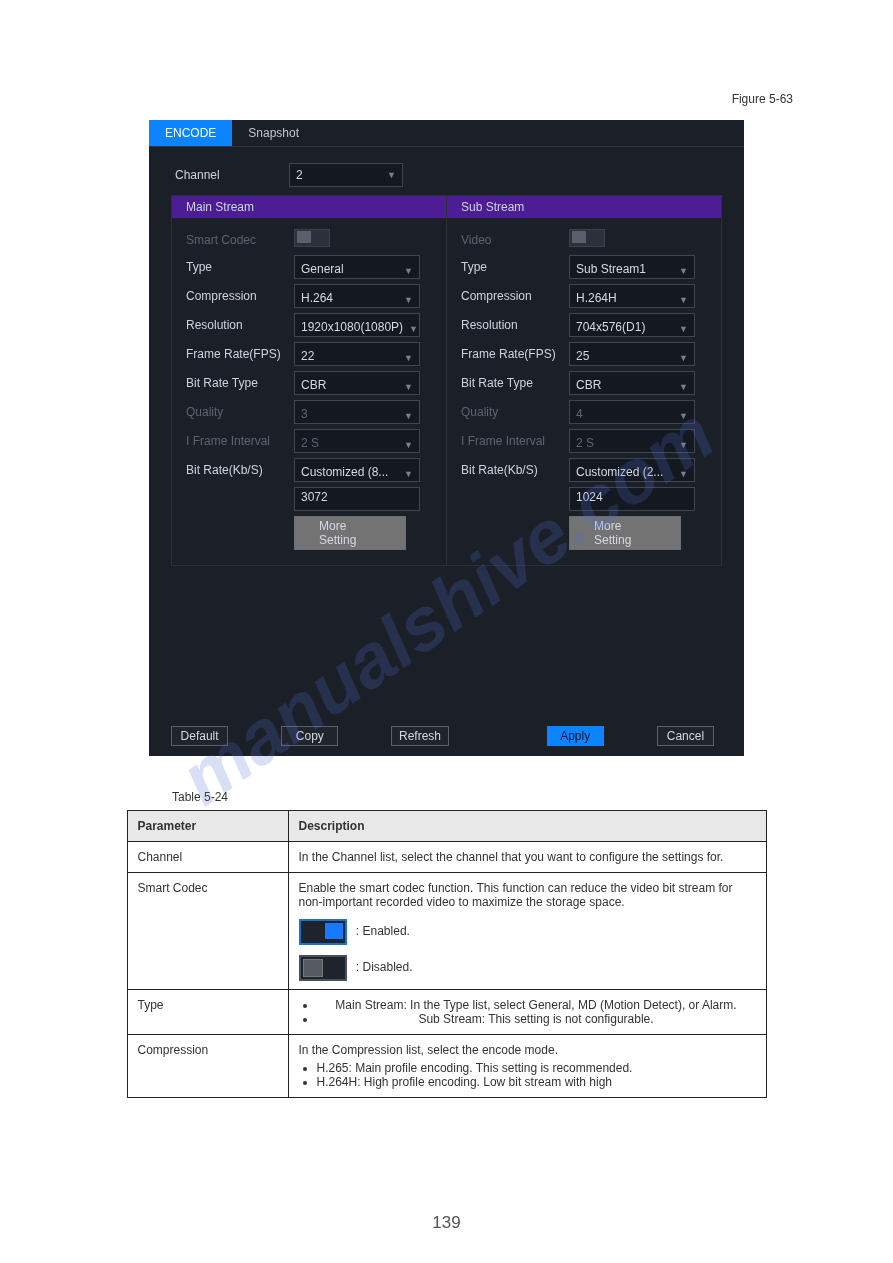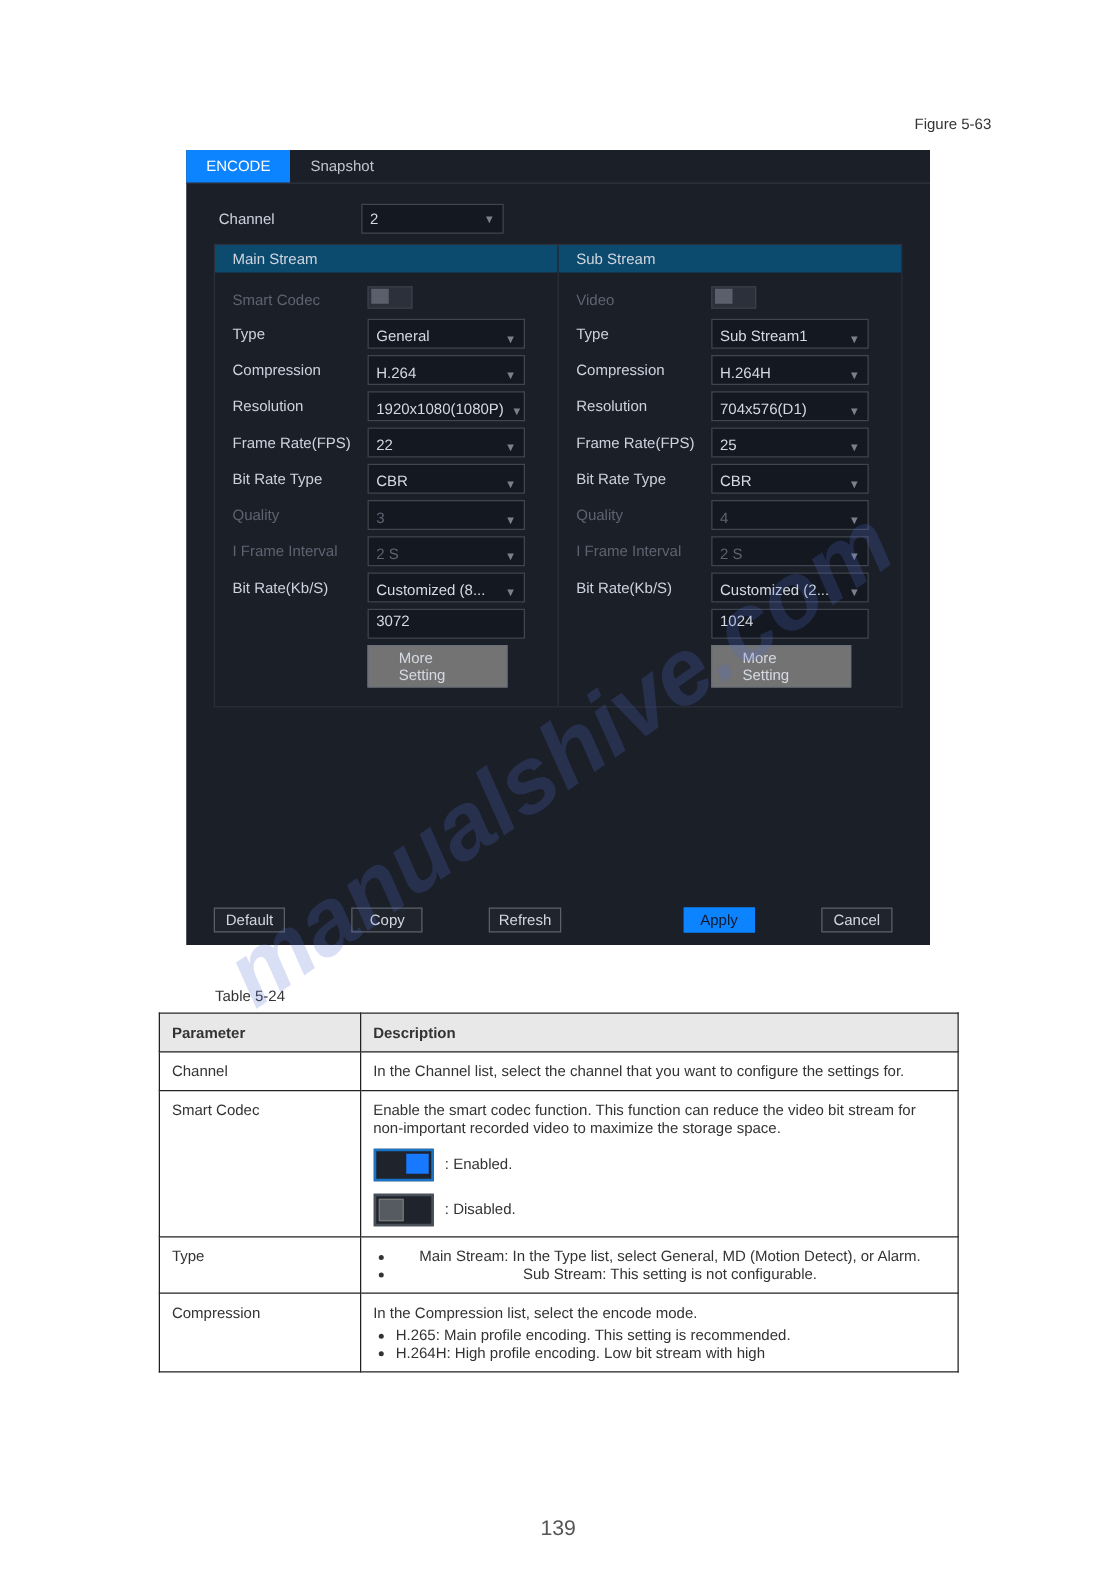"Main Stream" .stream-header { background: #0c4a6e -> #4c1d95 }
